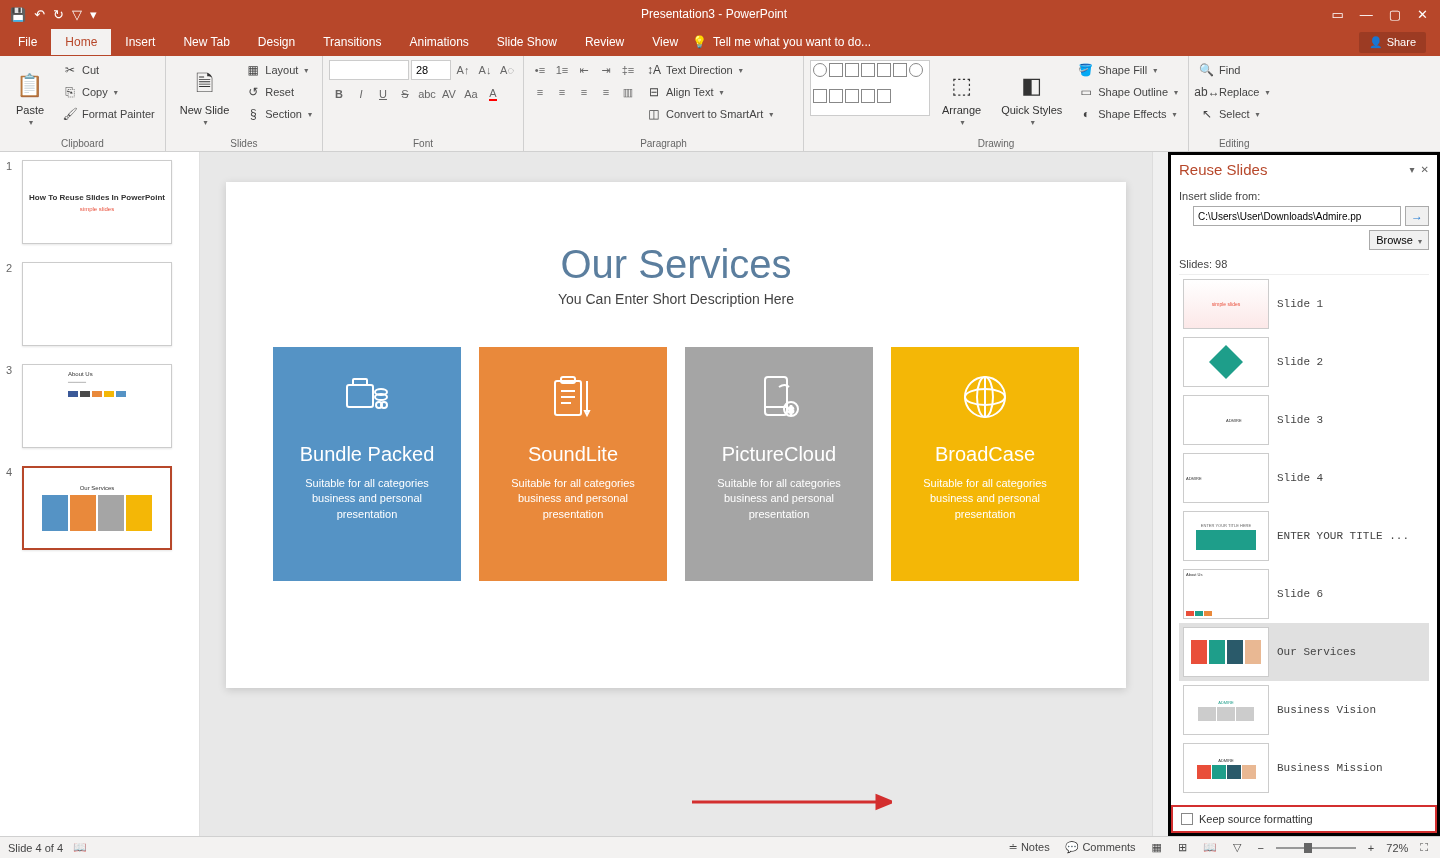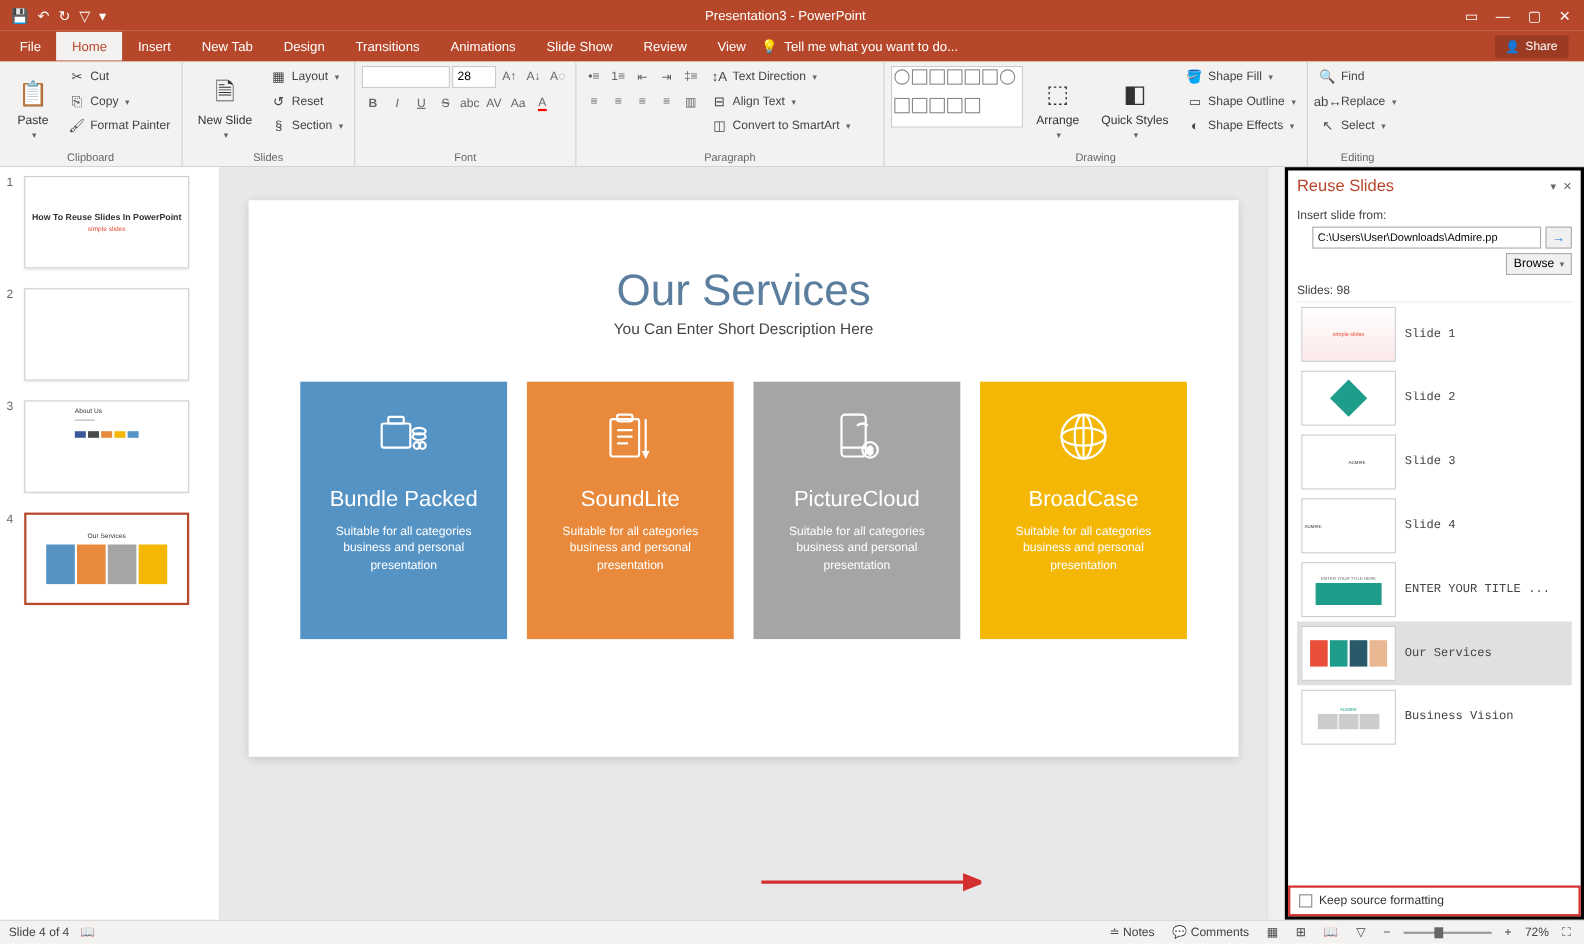"Slide 6" div.reuse-item { html: none -> <div> <div> <div>About Us</div> <div> <div></div> <div></div> <div></div> </div> </div> <div>Slide 6</div> </div> }
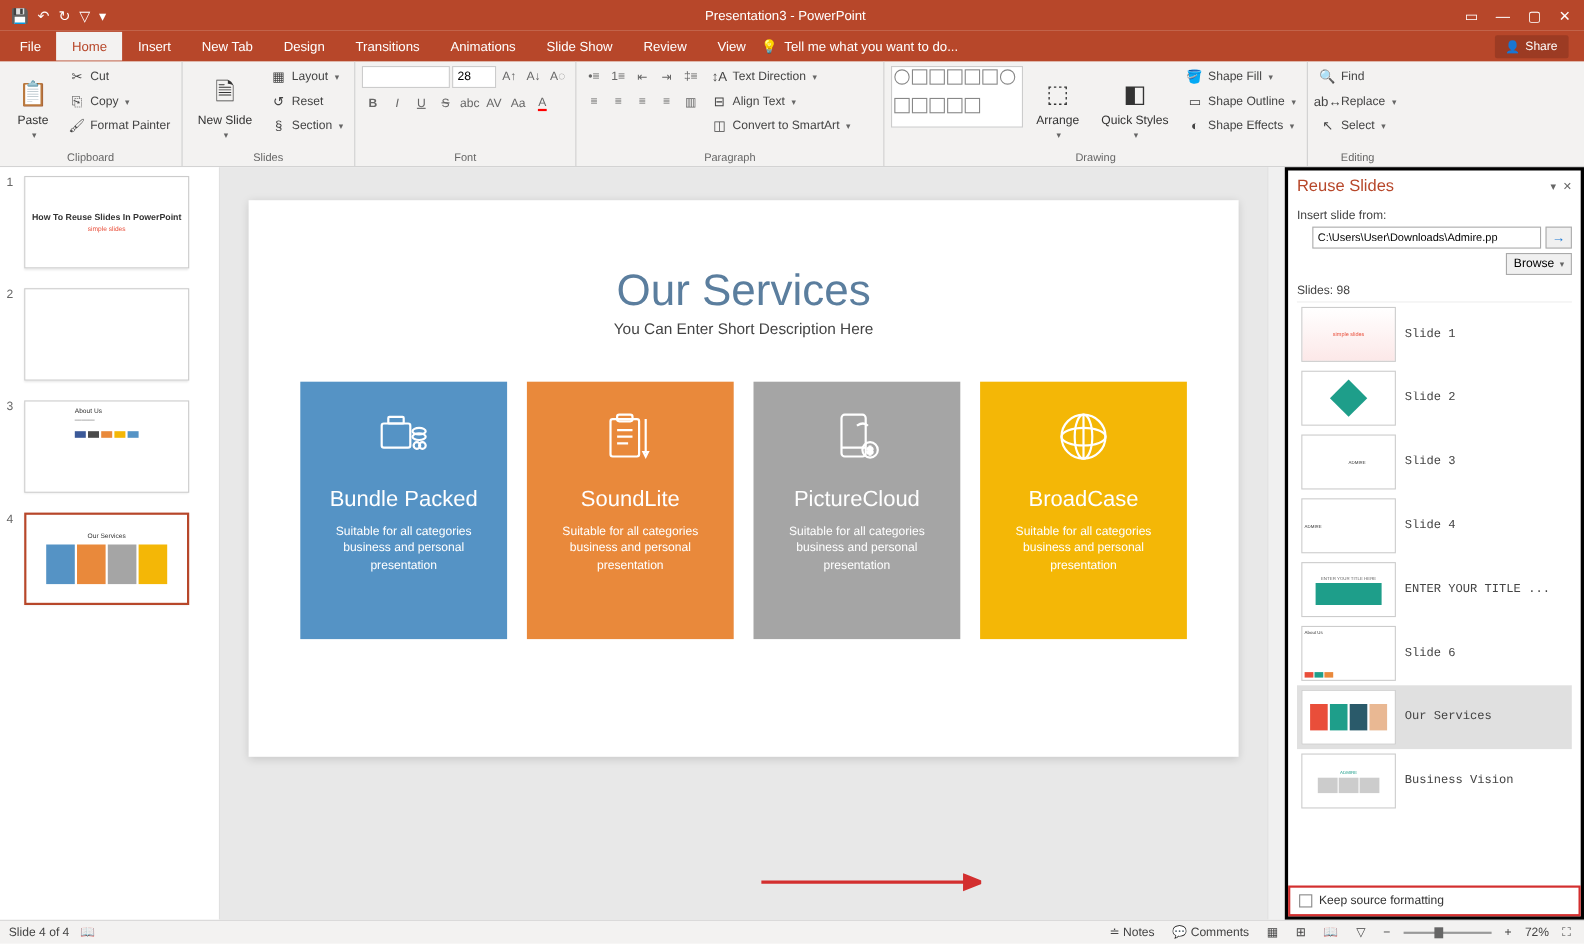"Business Mission" div.reuse-item { html: none -> <div> <div> <div>ADMIRE</div> <div> <div></div> <div></div> <div></div> <div></div> </div> </div> <div>Business Mission</div> </div> }
